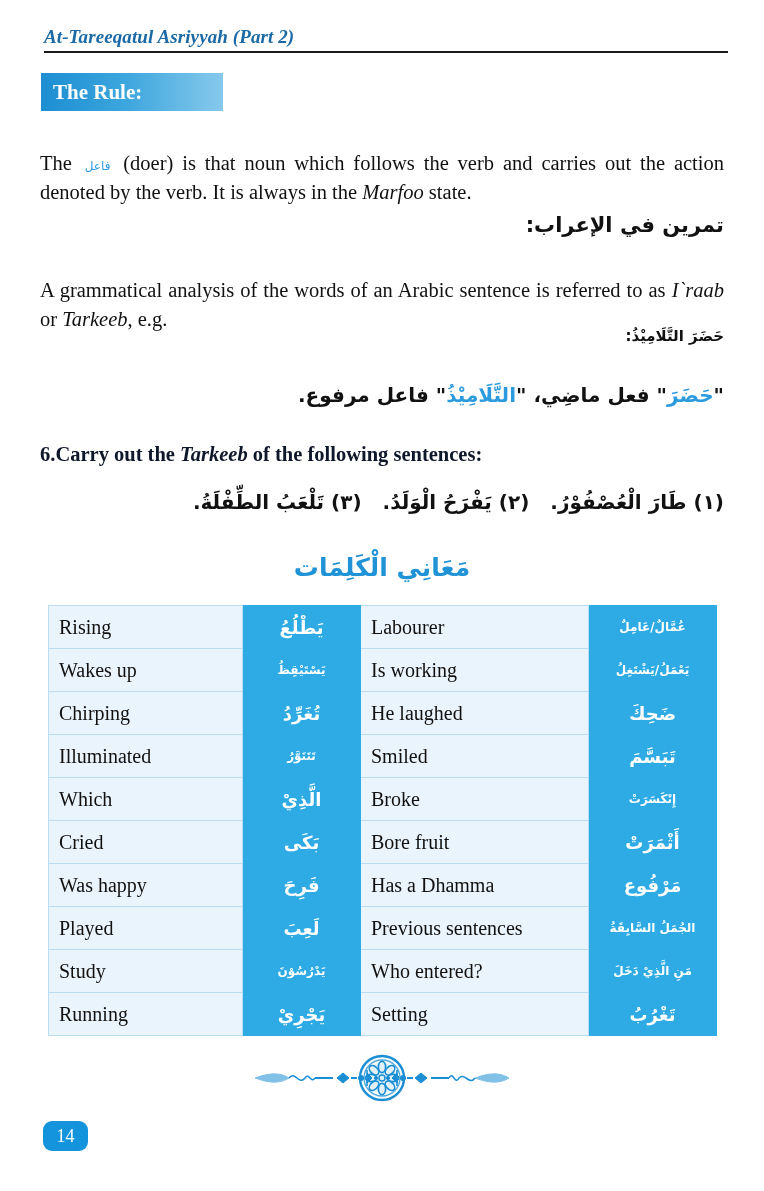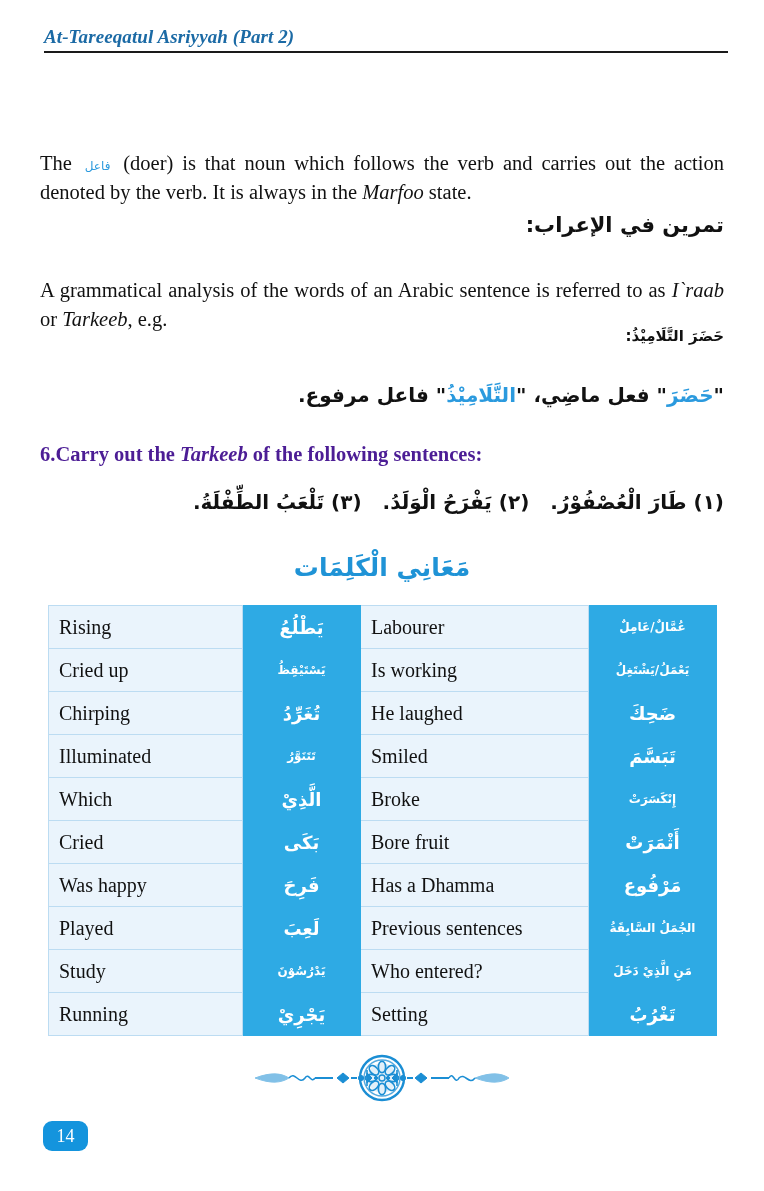"The Rule:" div.rule-banner { html: none -> <div> <span>The Rule:</span> </div> }
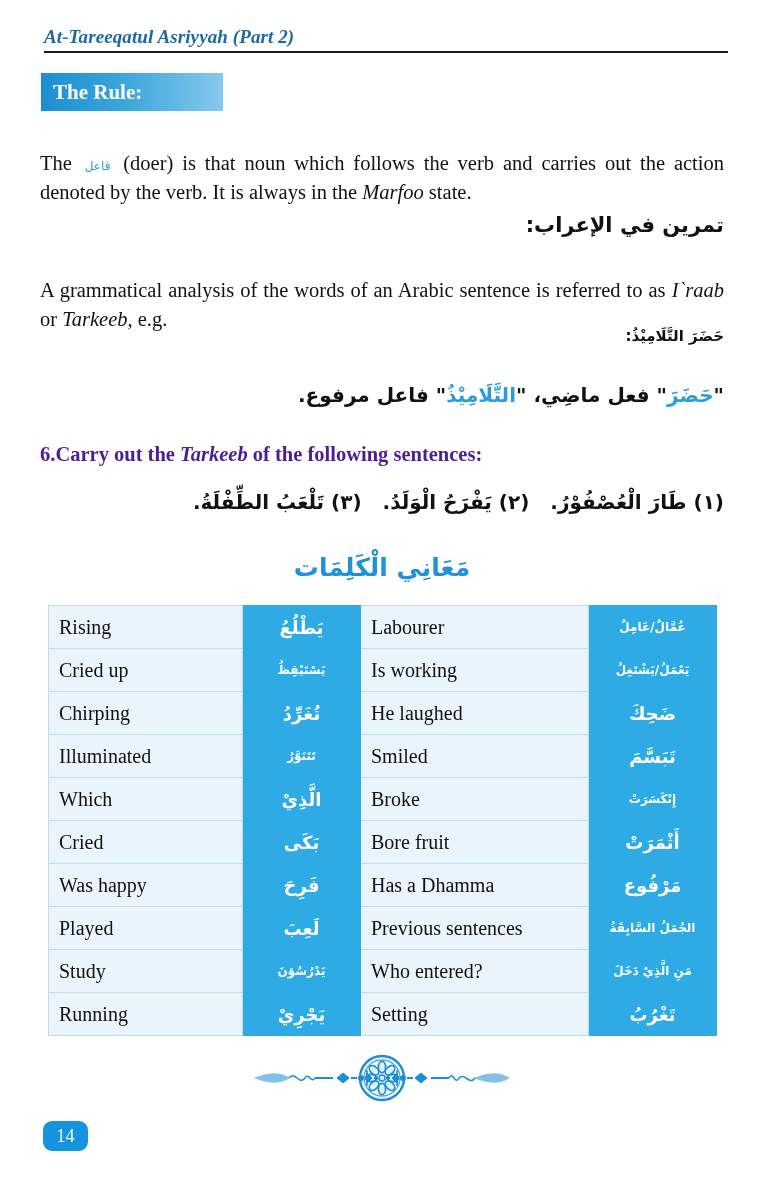"6.Carry out the Tarkeeb of" .task-line { color: #4c1d95 -> #0f172a }
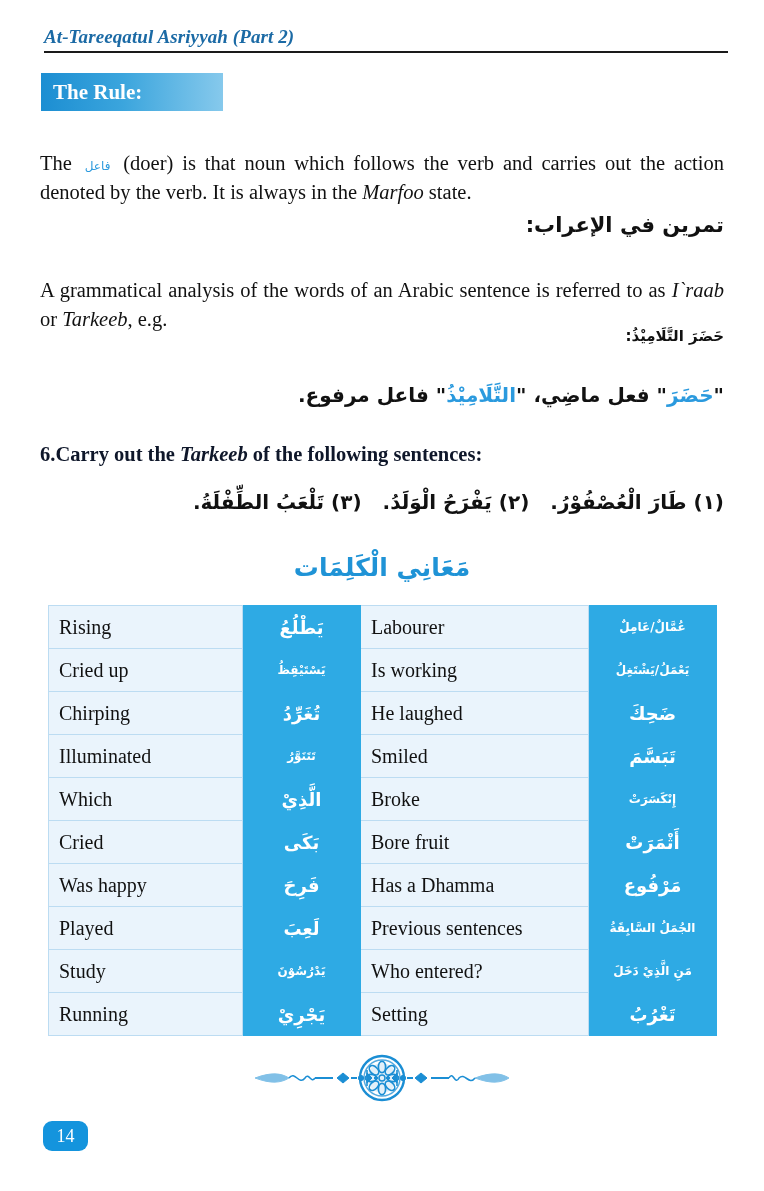"Cried up" td.cell-en { text: Cried -> Wakes }
